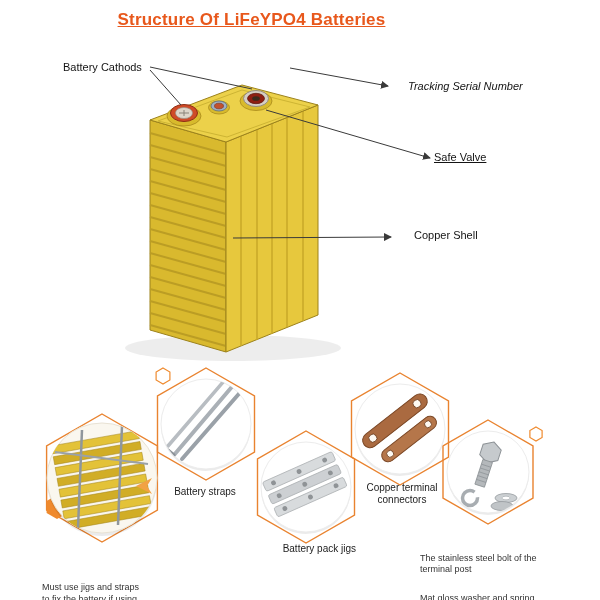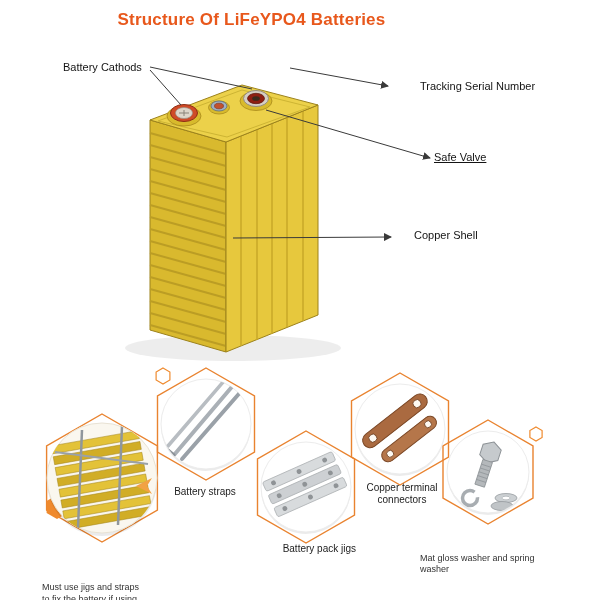"Structure Of LiFeYPO4 Batteries" .title { text-decoration: none -> underline }
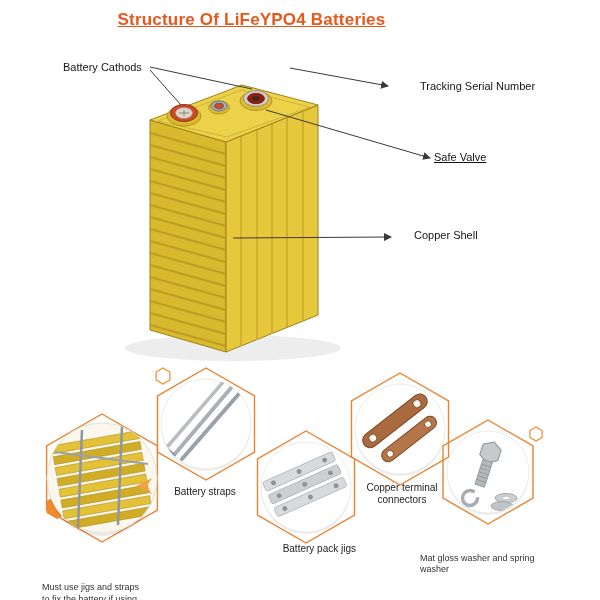"Tracking Serial Number" .lbl-serial { font-style: none -> italic; left: 404px -> 392px }
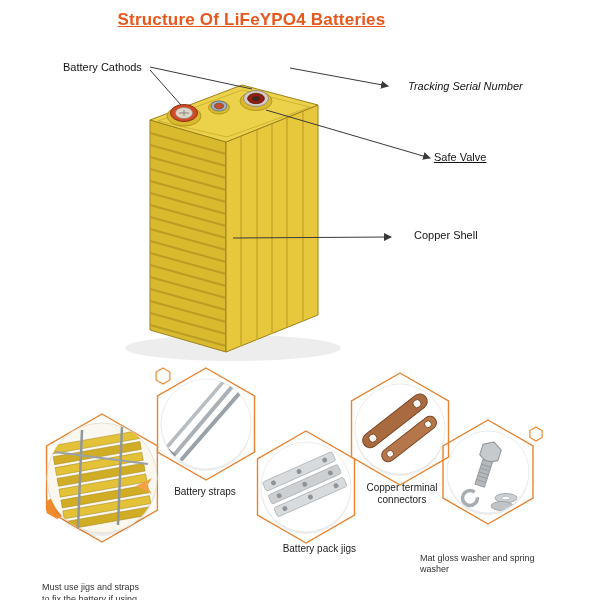"The stainless steel bolt of" p.para { html: none -> <p>The stainless steel bolt of the terminal post</p> }
